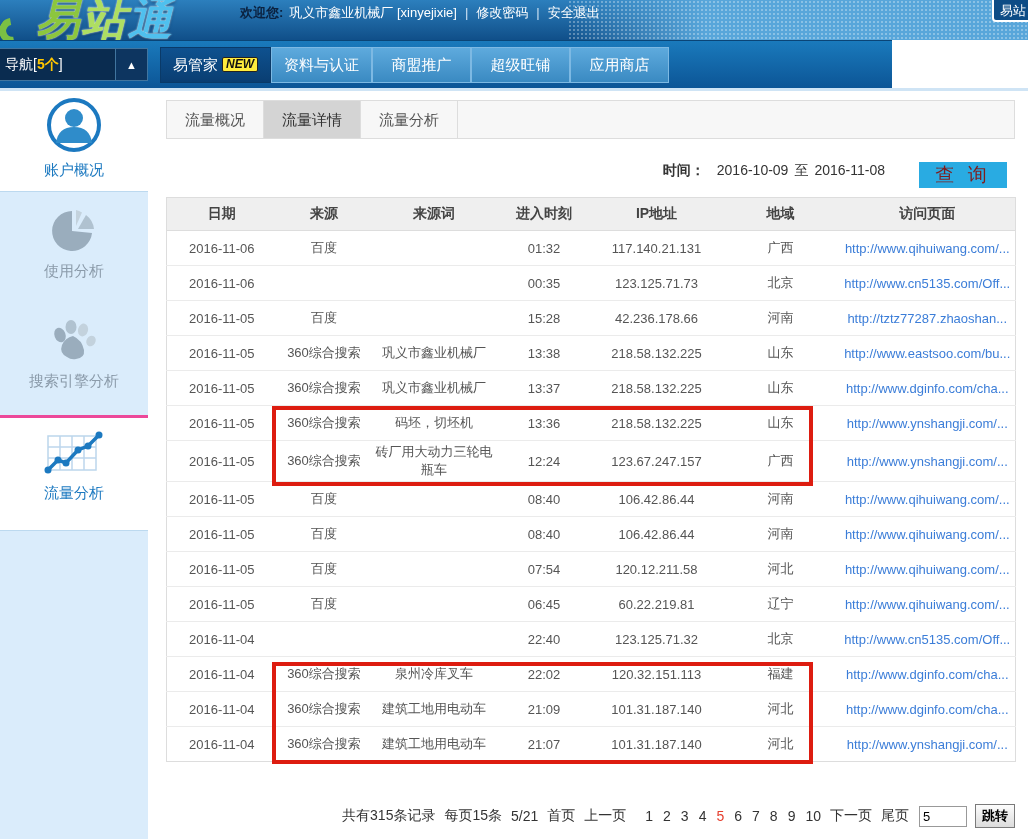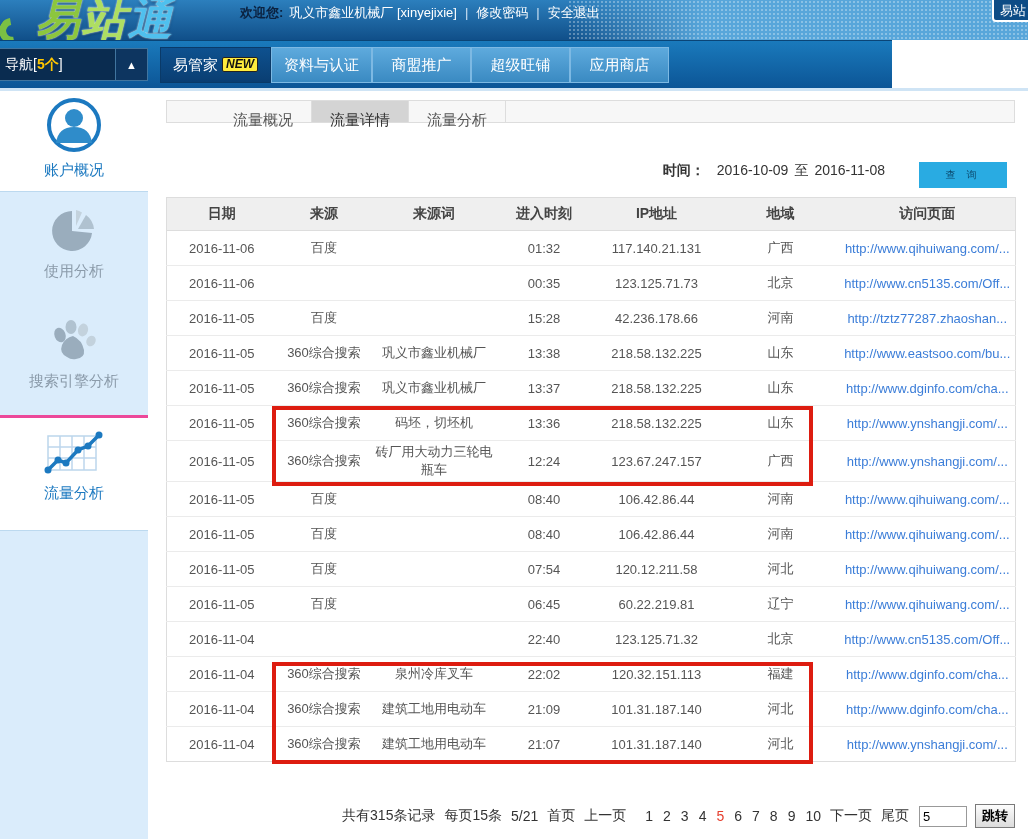"流量概况" .tabs-bar { height: 23px -> 39px; padding-left: 48px -> none }
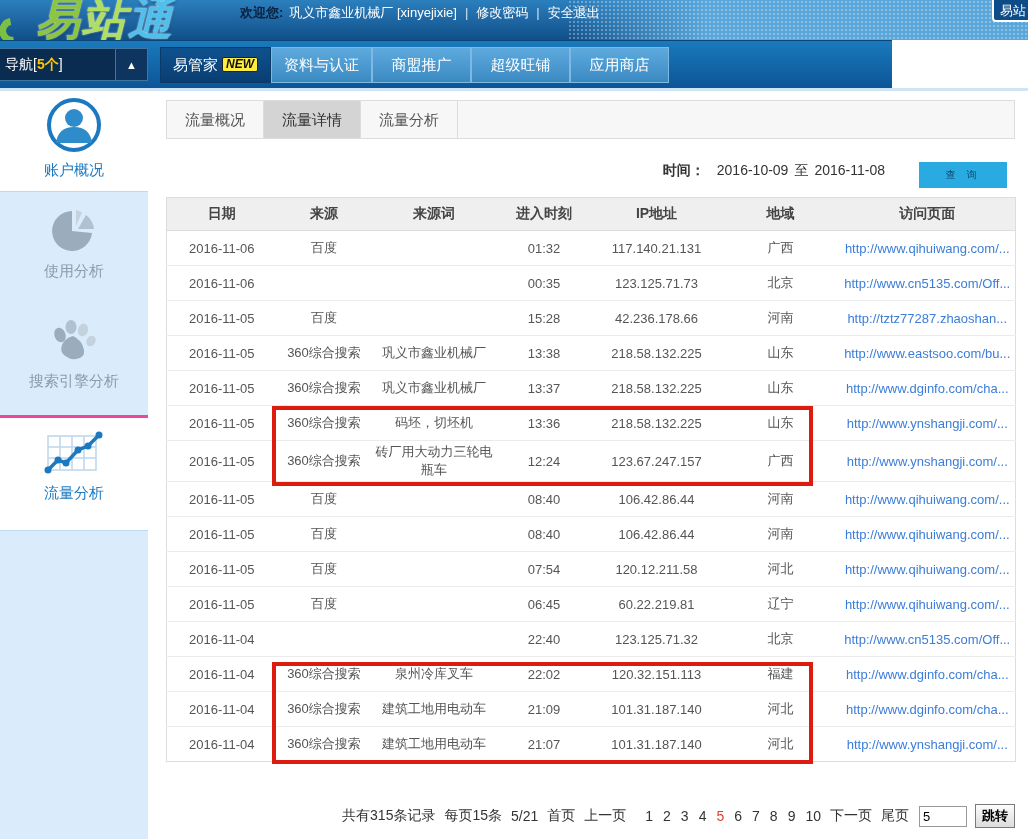"查 询" .search-btn { color: #0c4a6e -> #7f1d1d; font-size: 10px -> 19px }
